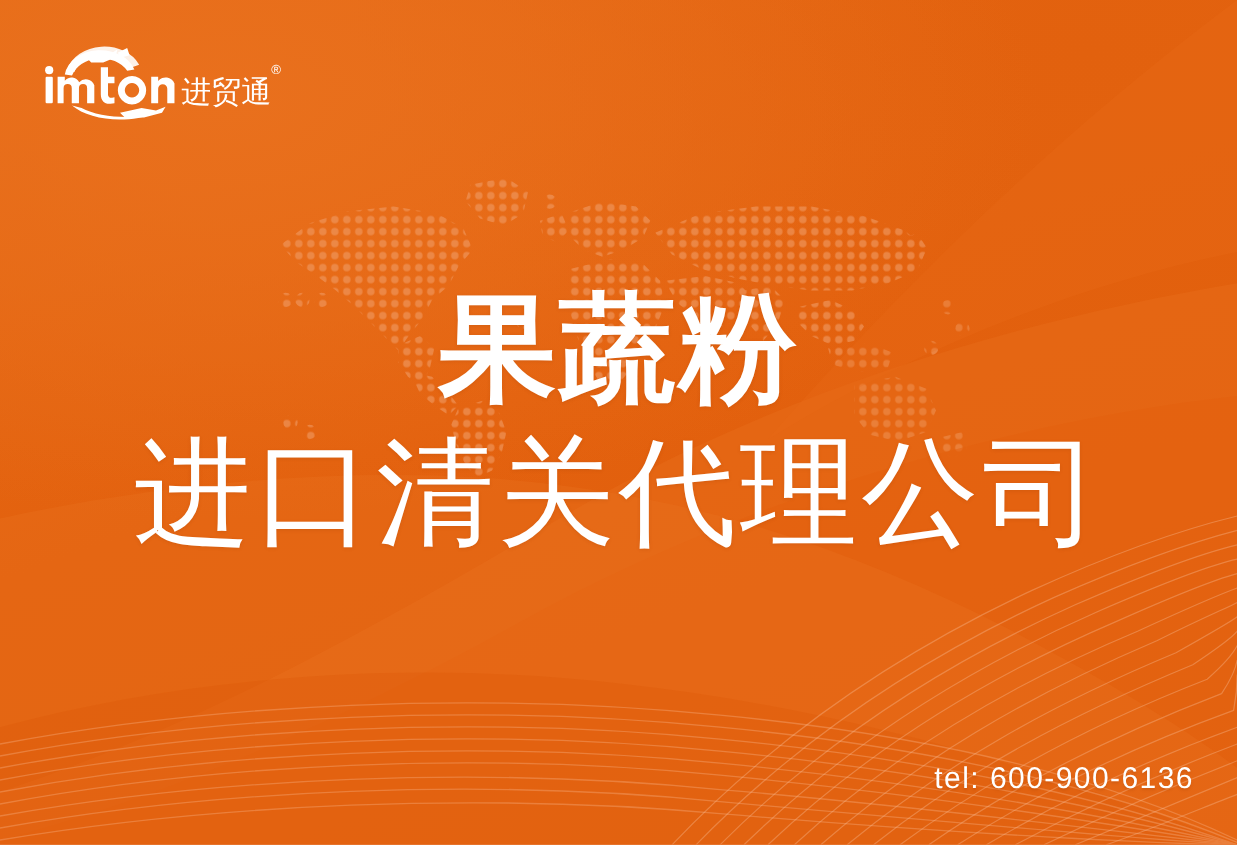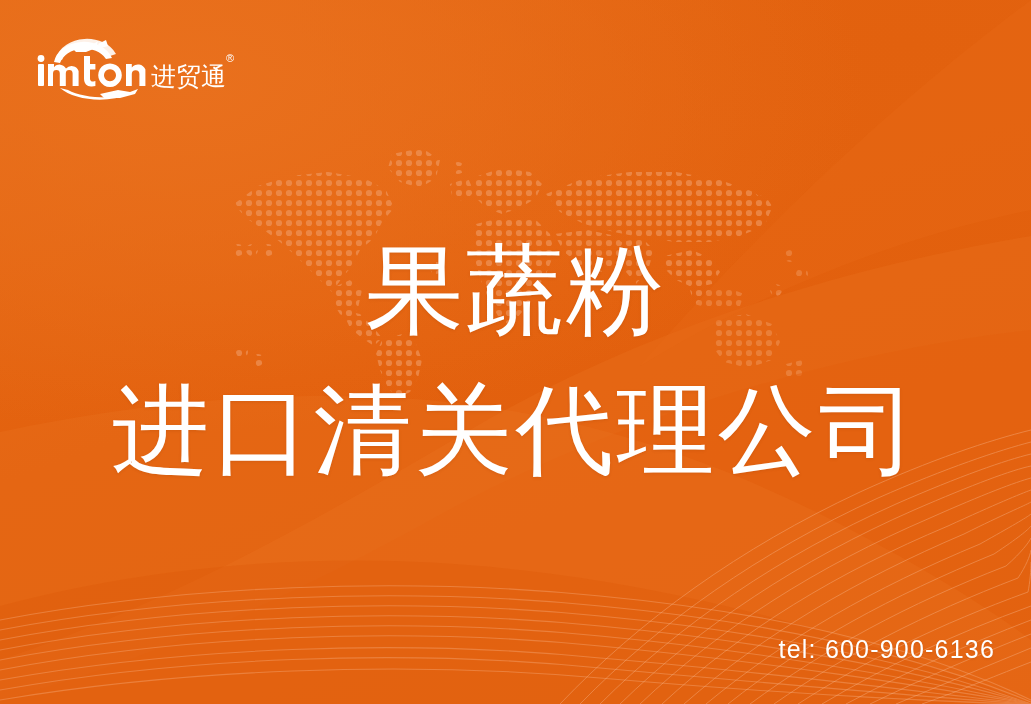"果蔬粉" .headline-line1 { font-weight: 400 -> 700 }
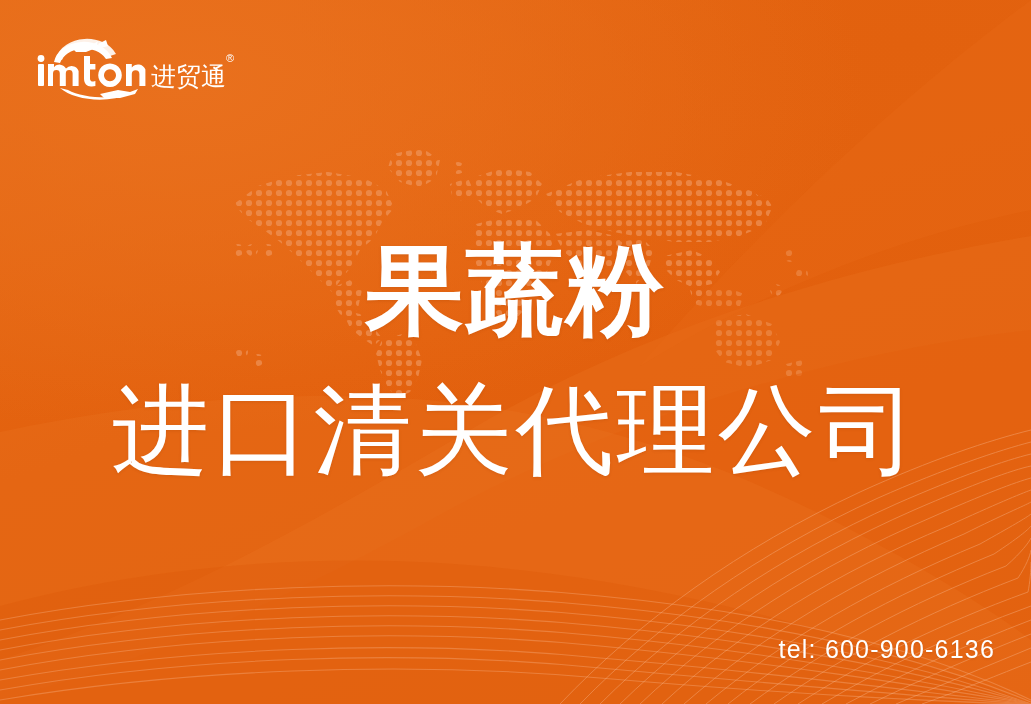"进口清关代理公司" .headline-line2 { margin-top: 24px -> 4px }
